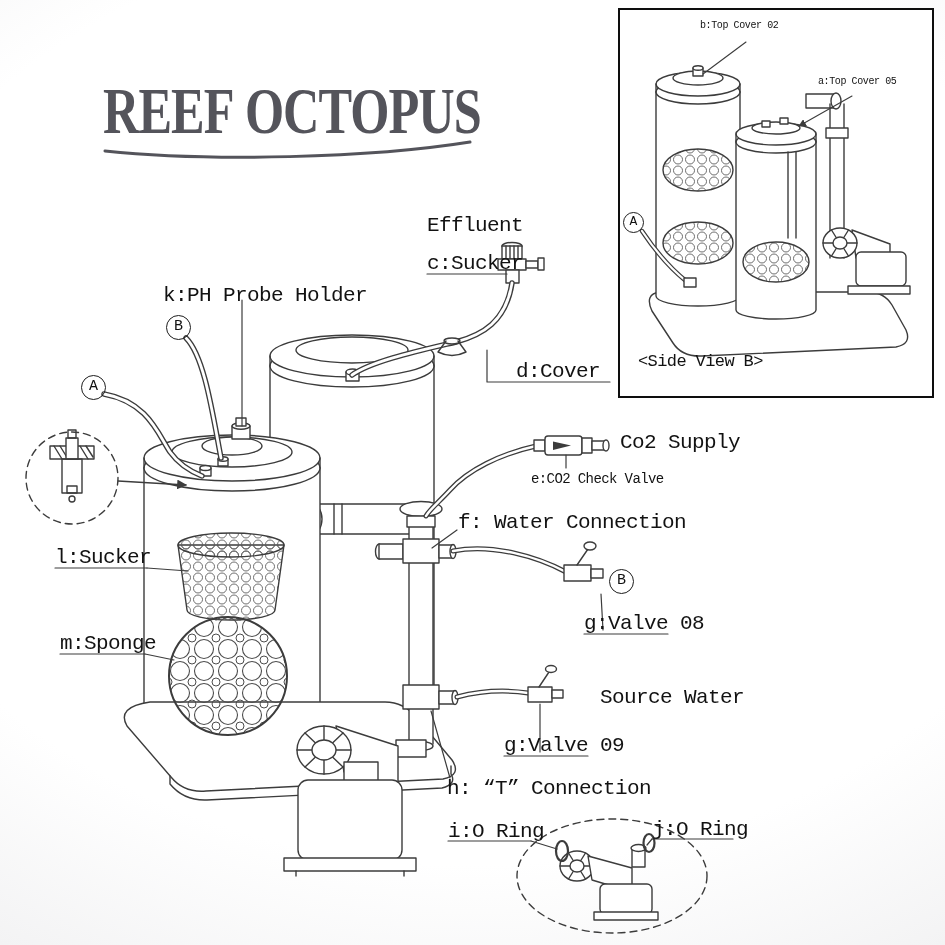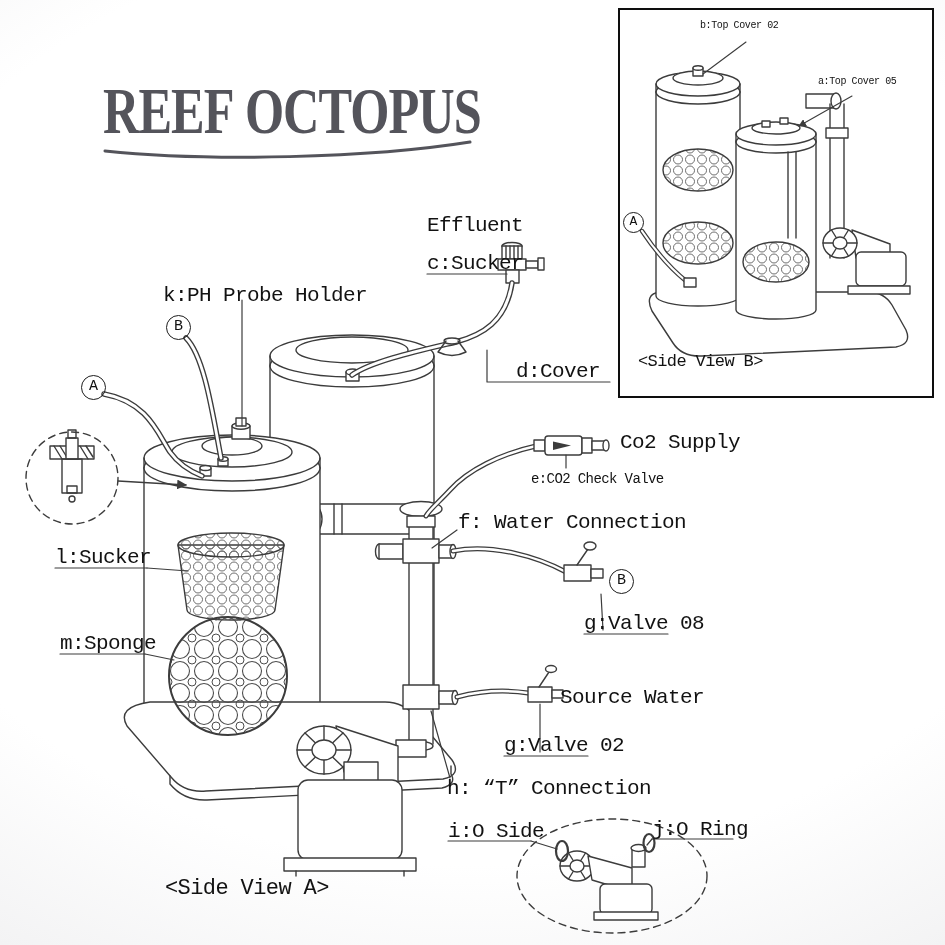"Source Water" div.lbl { left: 560px -> 600px }
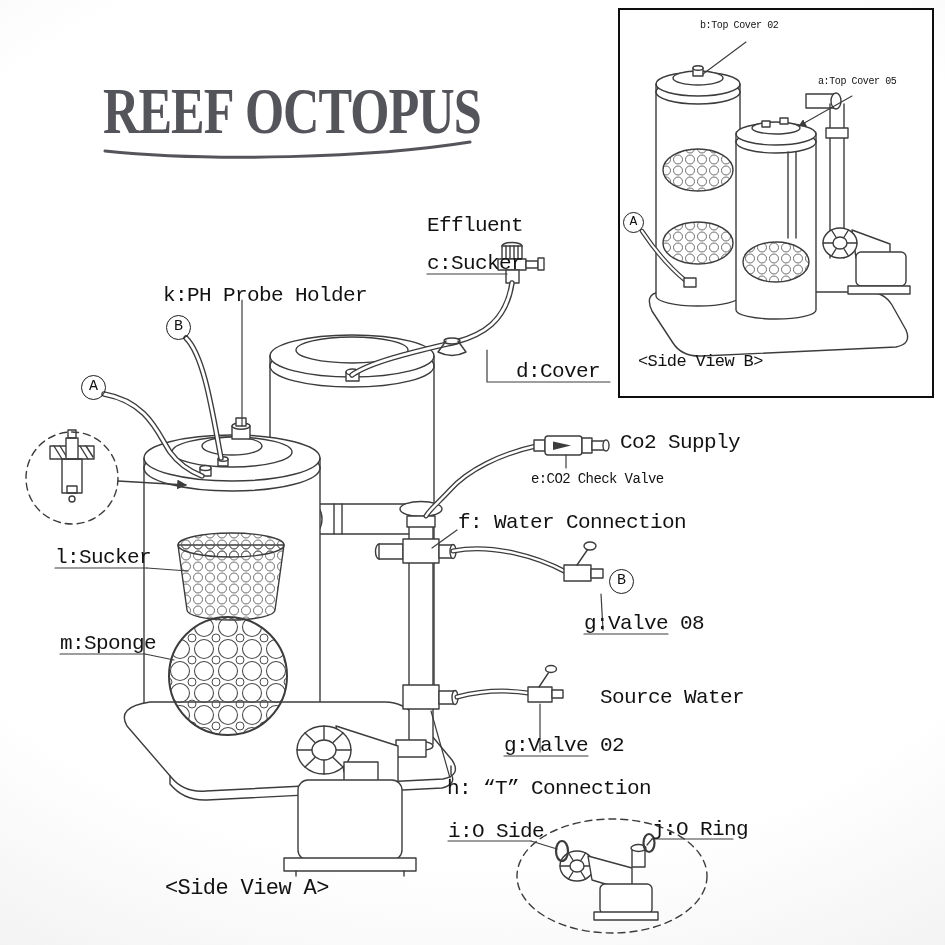"g:Valve 02" div.lbl { text: 02 -> 09 }
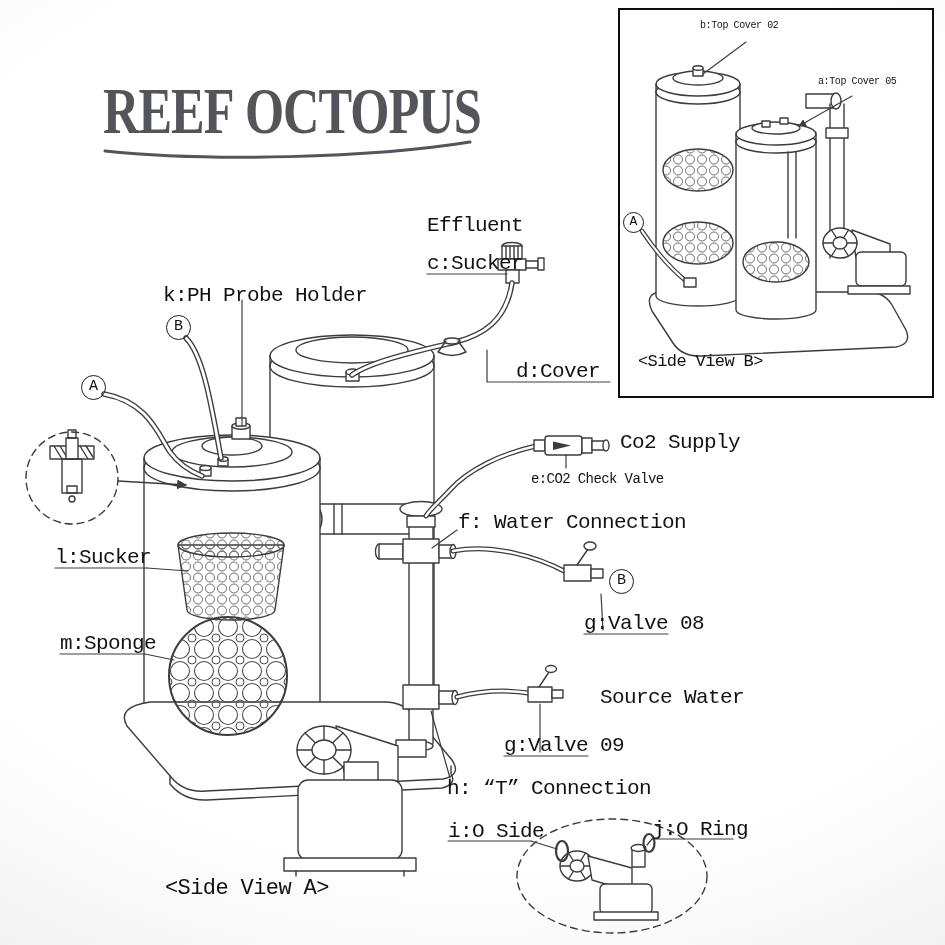"i:O Side" div.lbl { text: Side -> Ring }
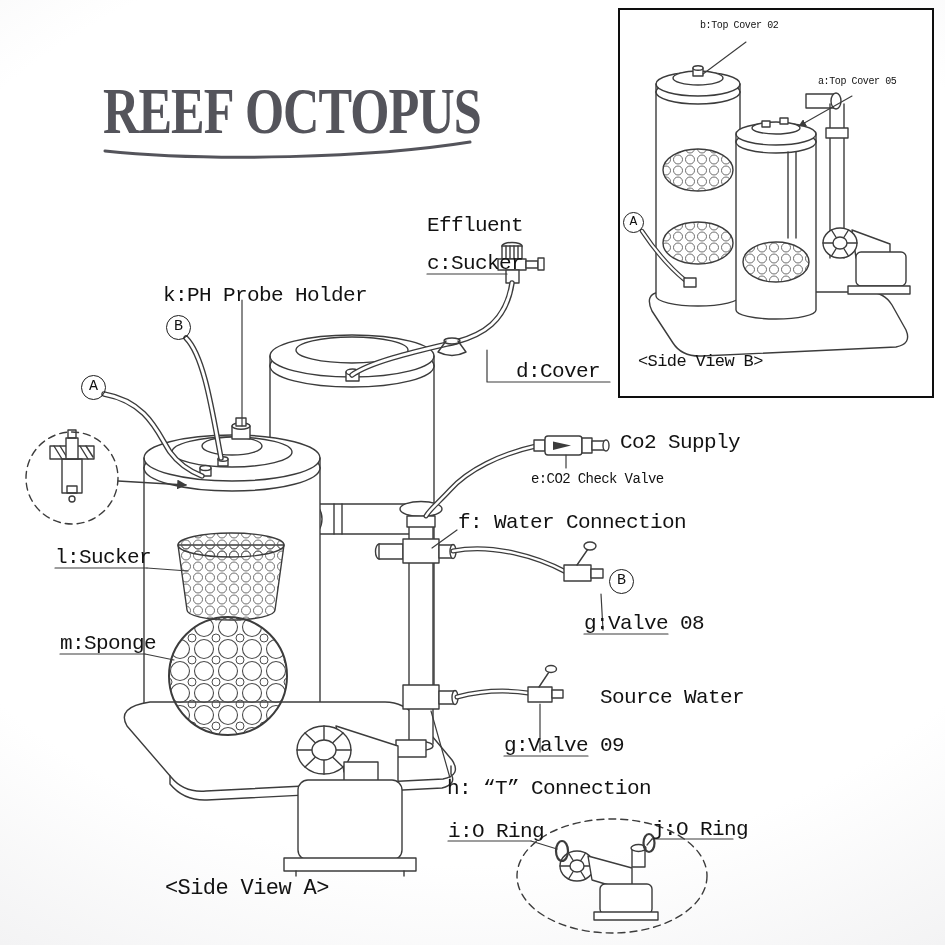"<Side View A>" div.lbl { html: <div>&lt;Side View A&gt;</div> -> none }
